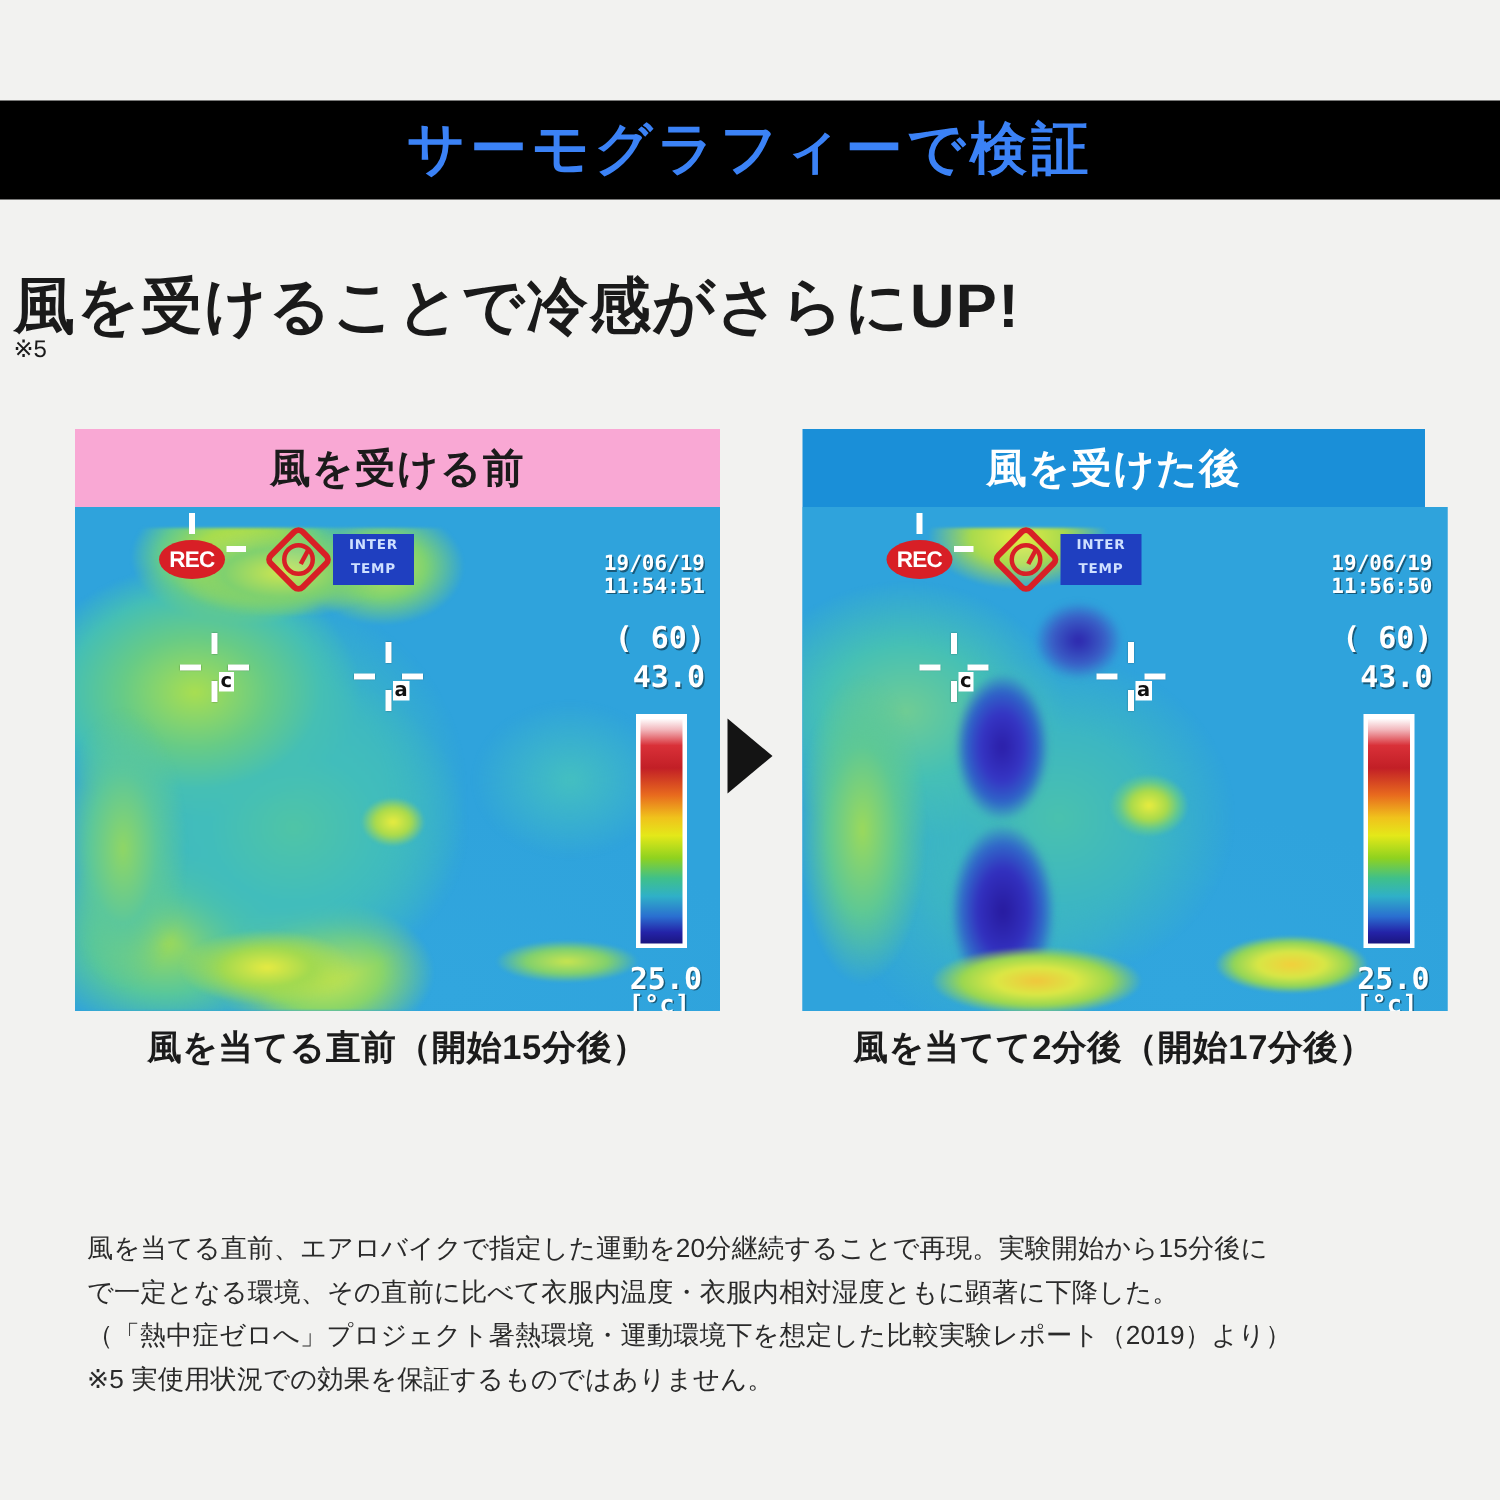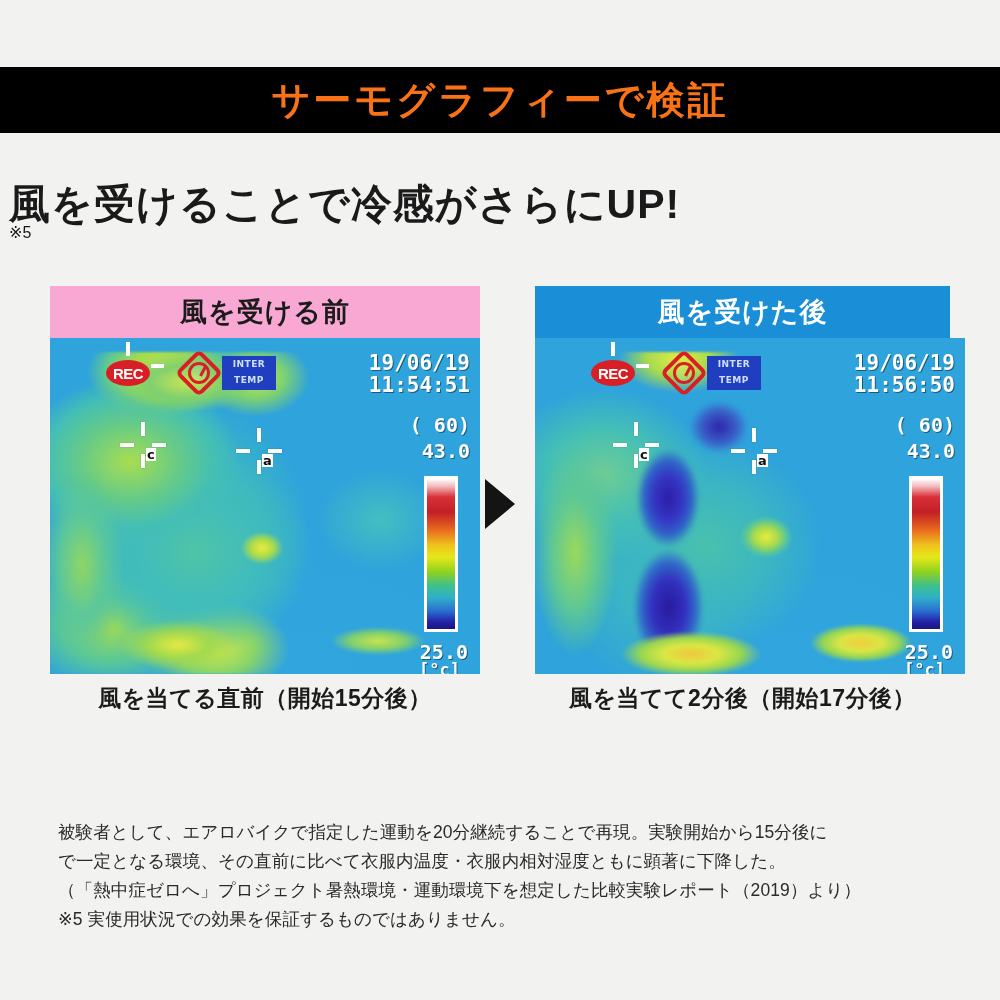"サーモグラフィーで検証" .header-title { color: #f97316 -> #3b82f6 }
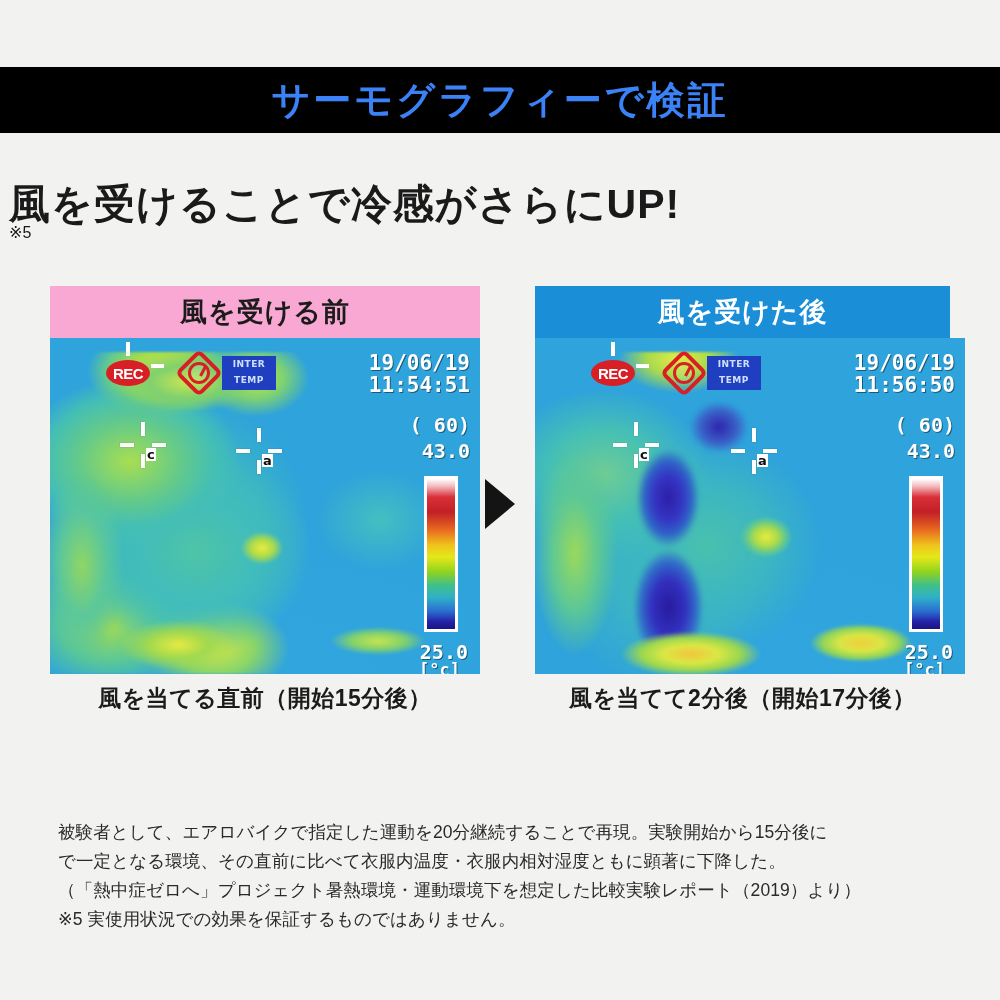"19/06/19" .osd-datetime { font-size: 21px -> 14px; top: 14px -> 31px }
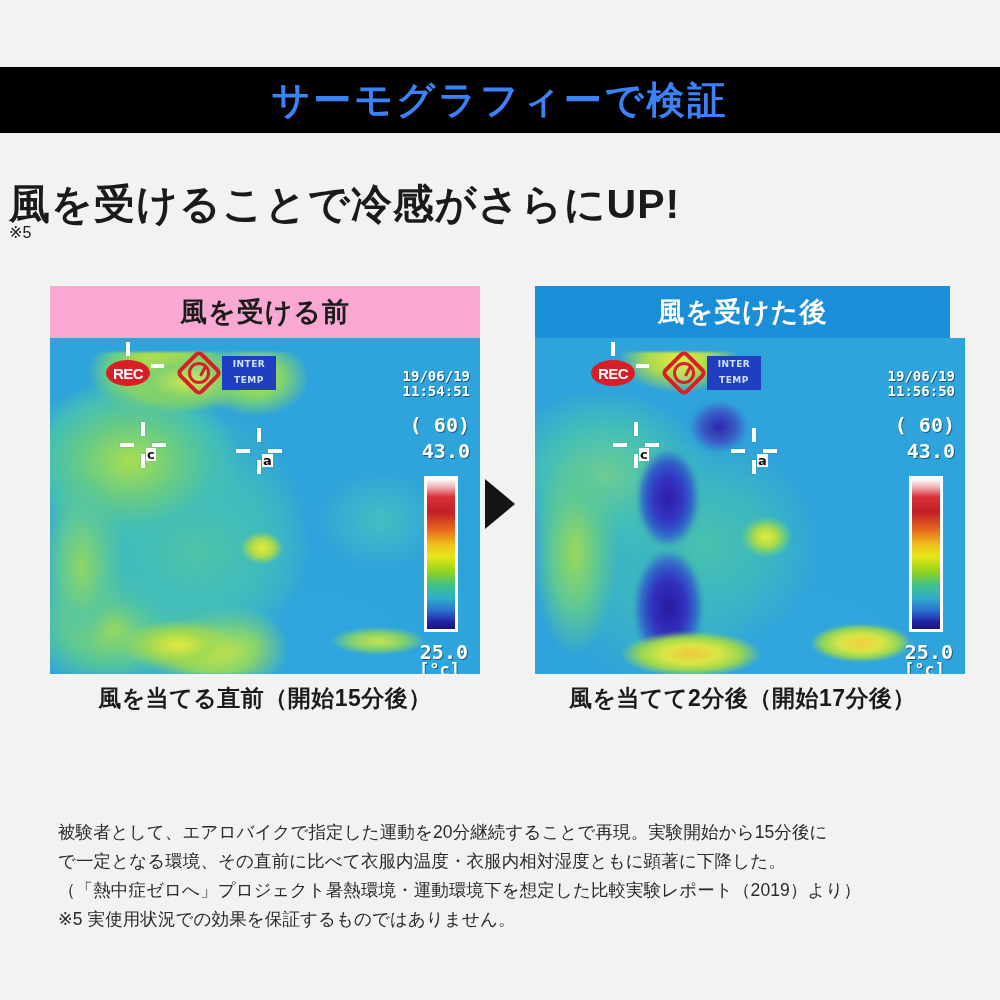"被験者として、エアロバイクで指定した運動を20分継続することで再現。実験開始から" p { text: 被験者として -> 風を当てる直前 }
